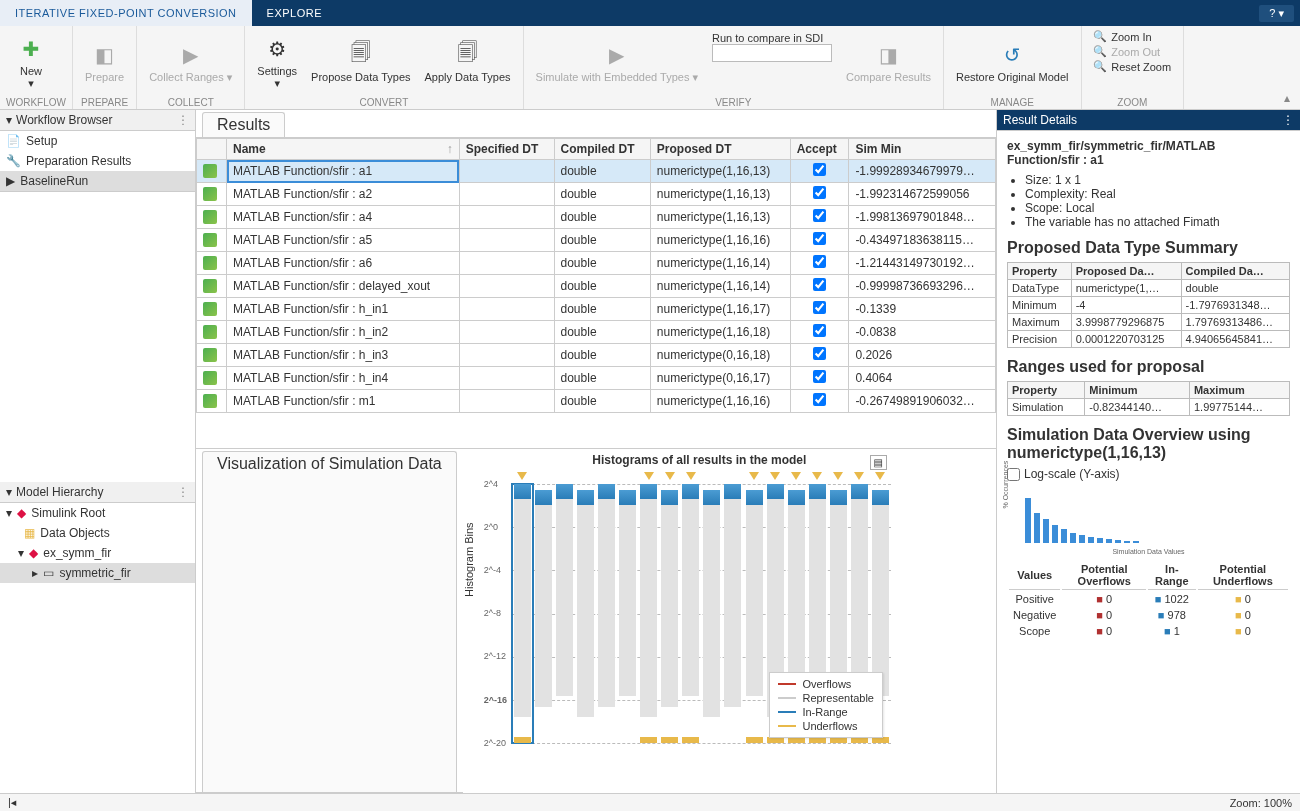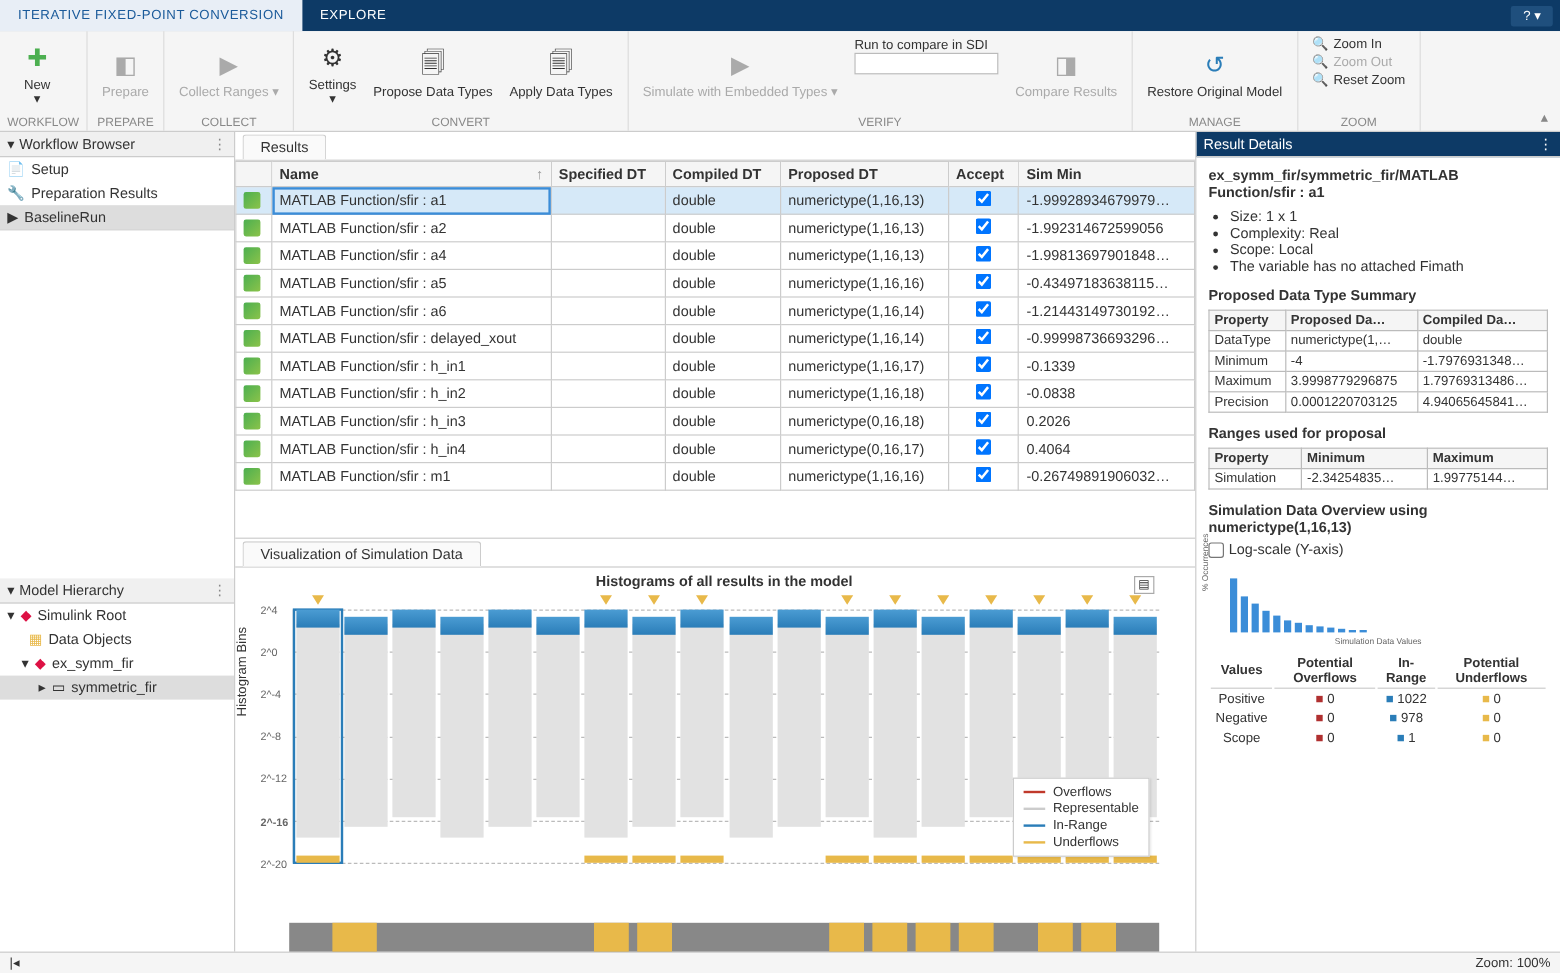"Results" .tabs-inner .itab { font-size: 12px -> 16px }
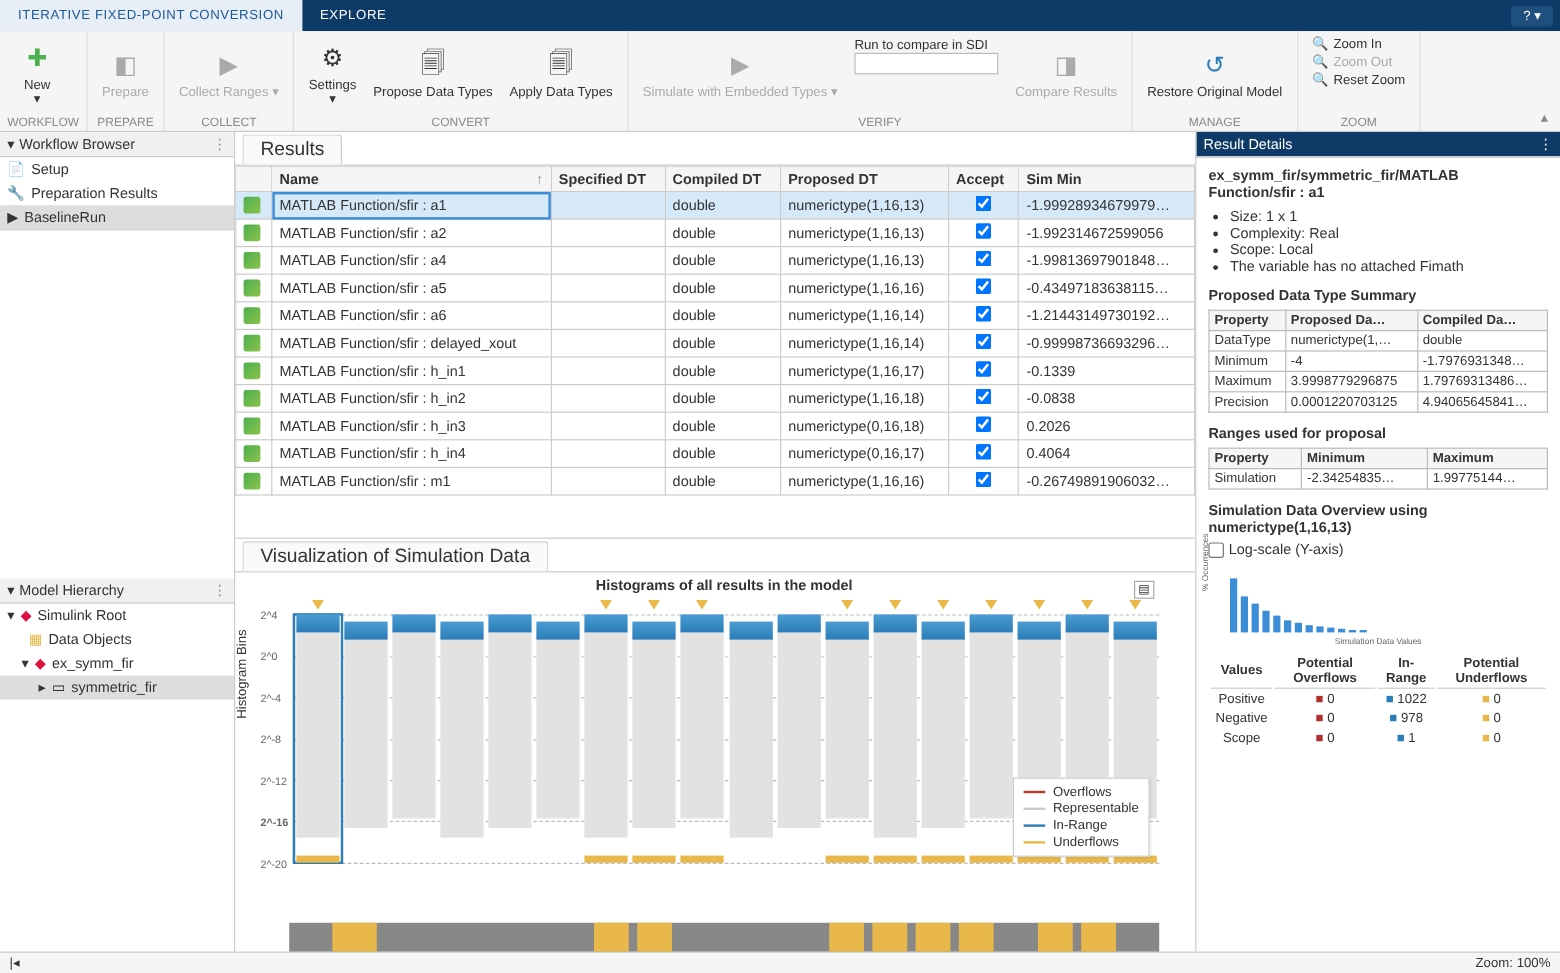"Proposed Data Type Summary" .rightcol h4 { font-size: 12px -> 16px }
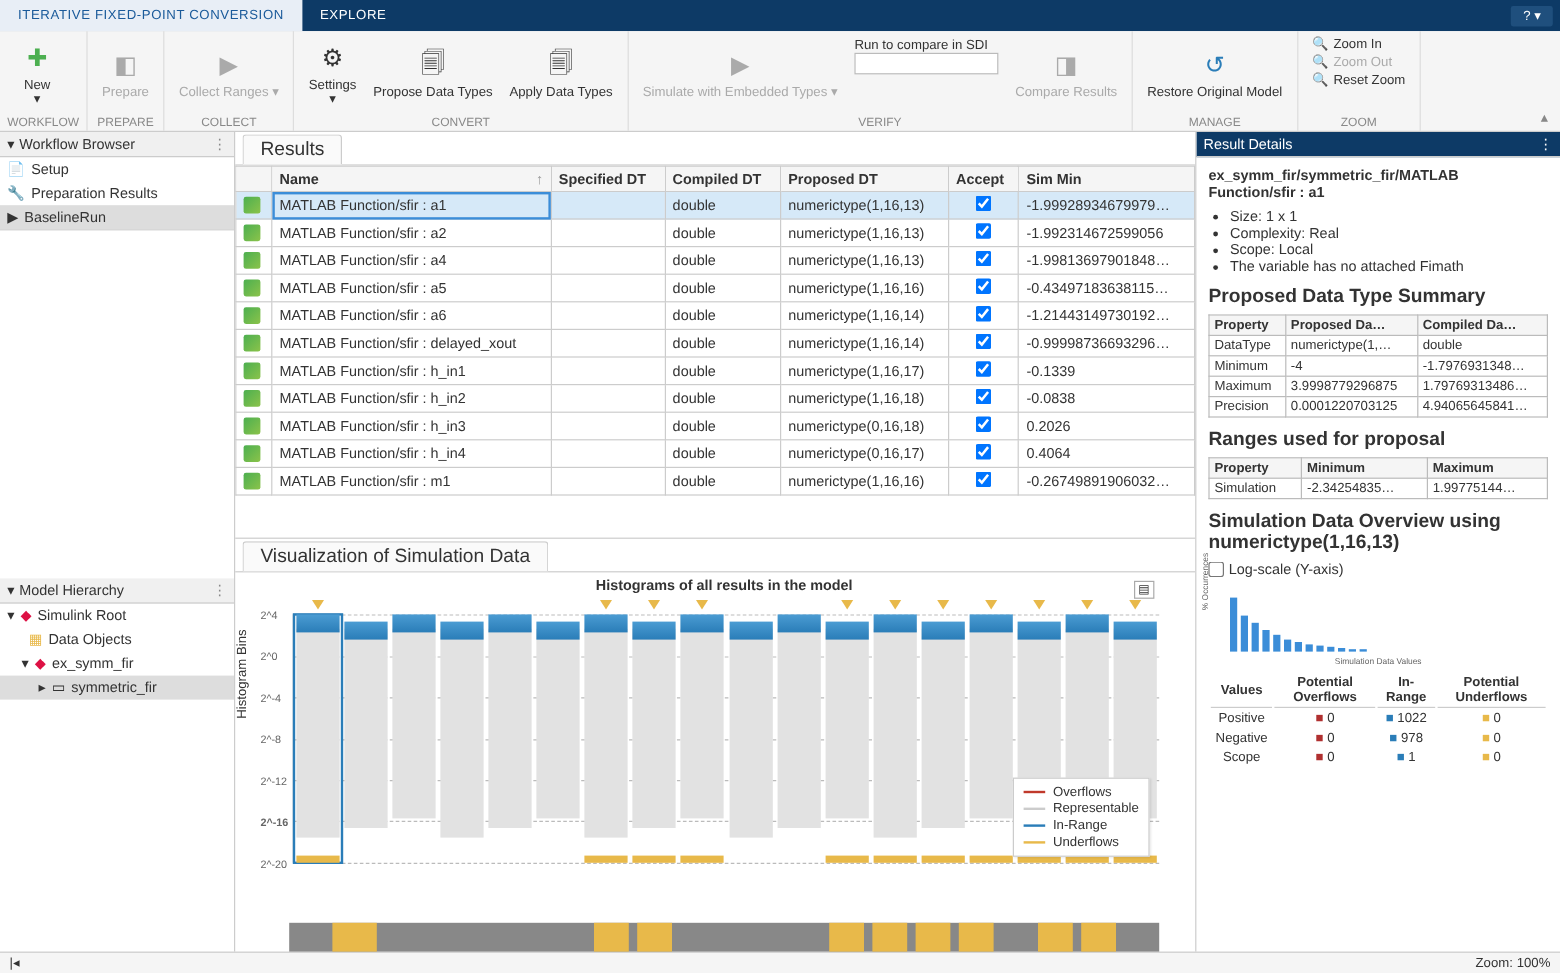"-2.34254835…" td { text: -2.34254835 -> -0.82344140 }
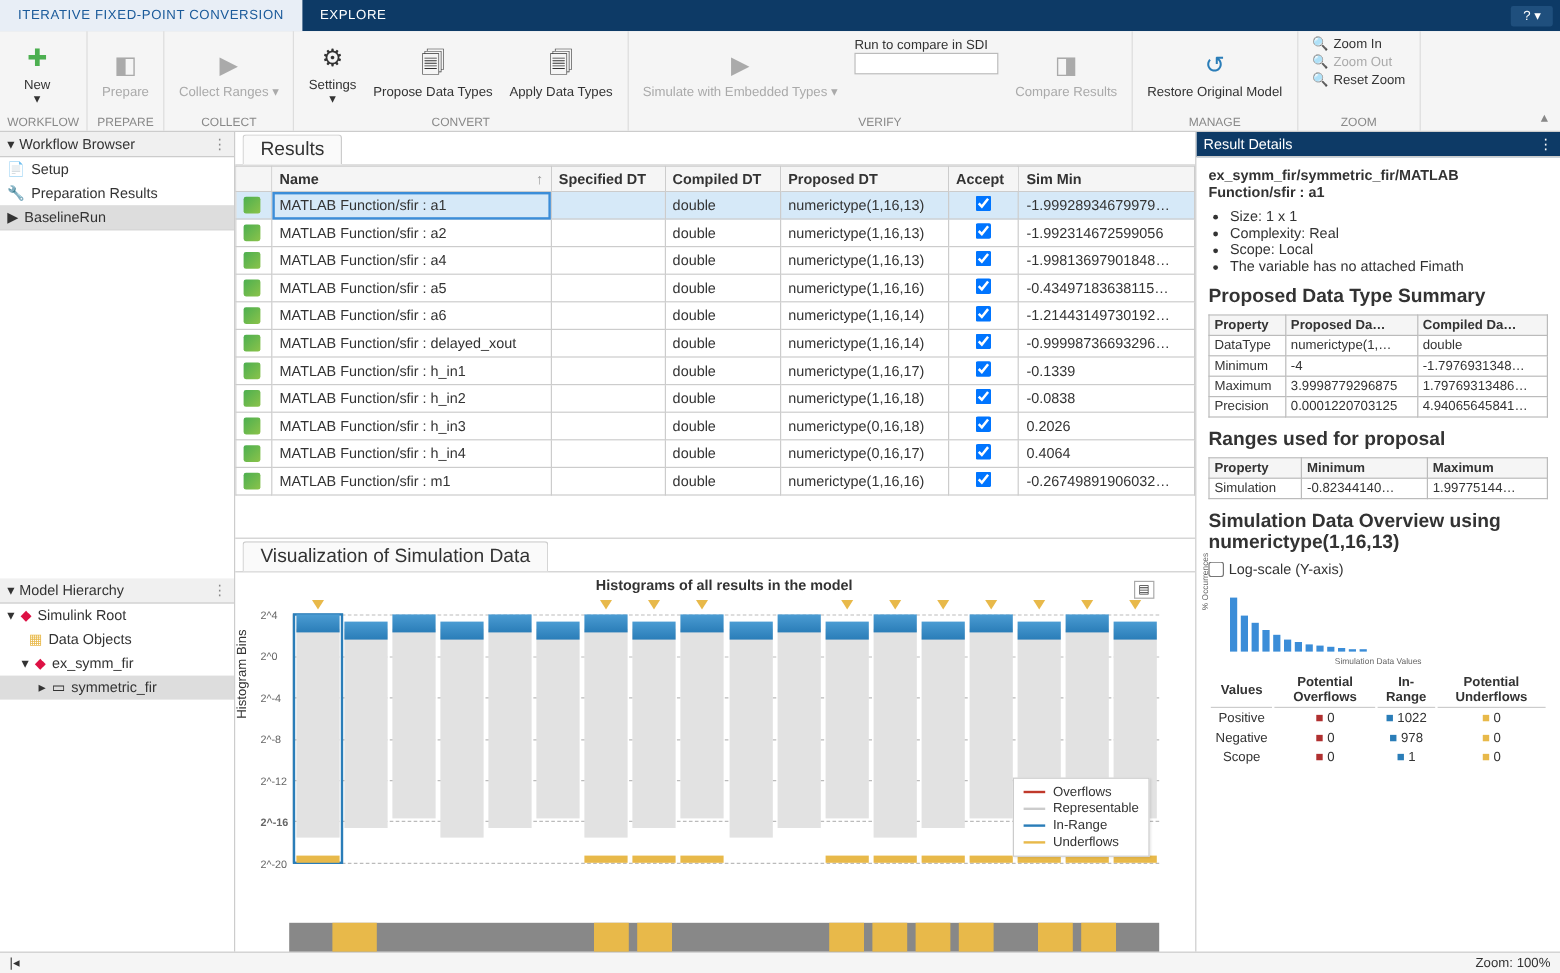"Visualization of Simulation Data" .viz { flex-direction: column -> row }
